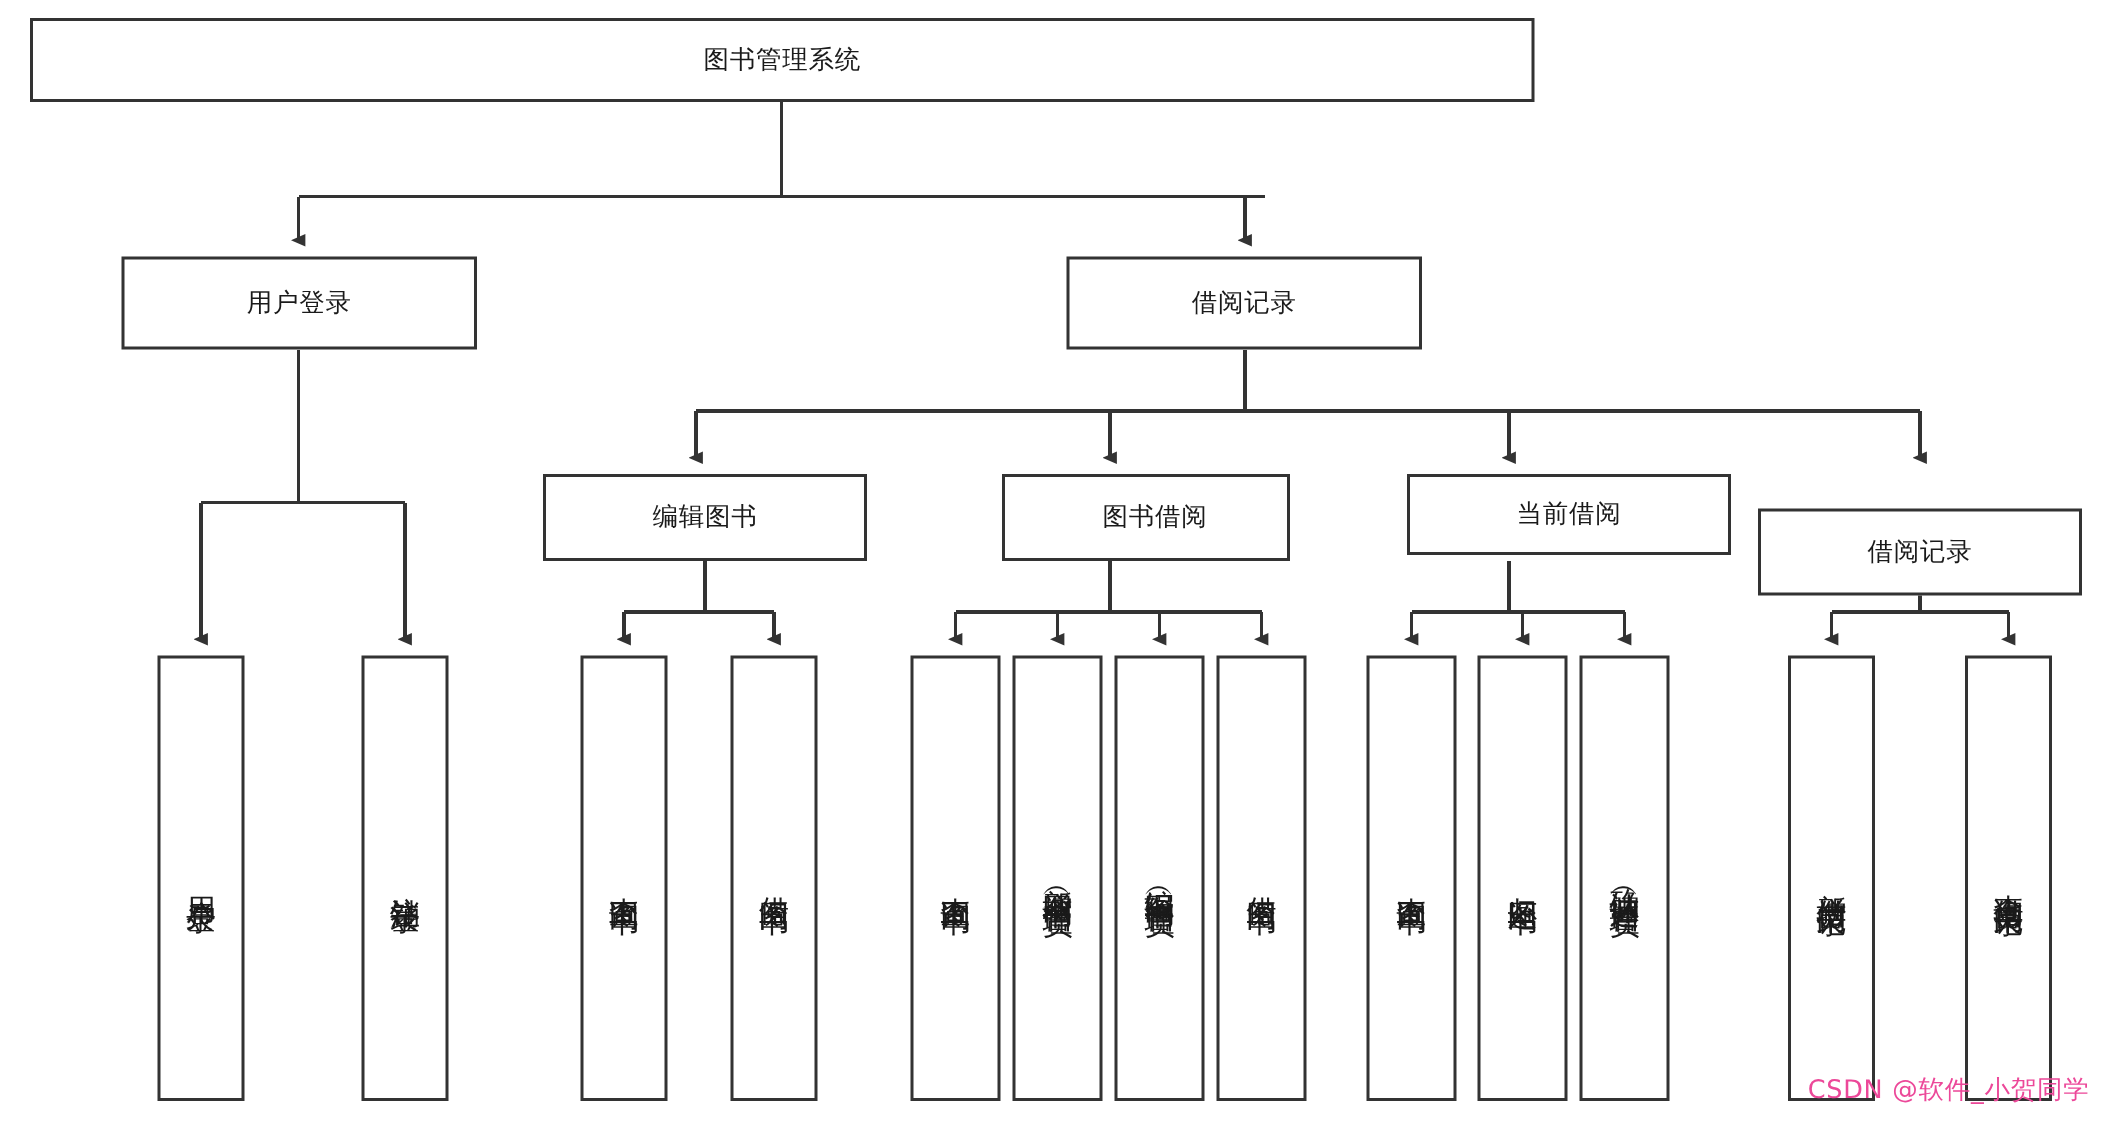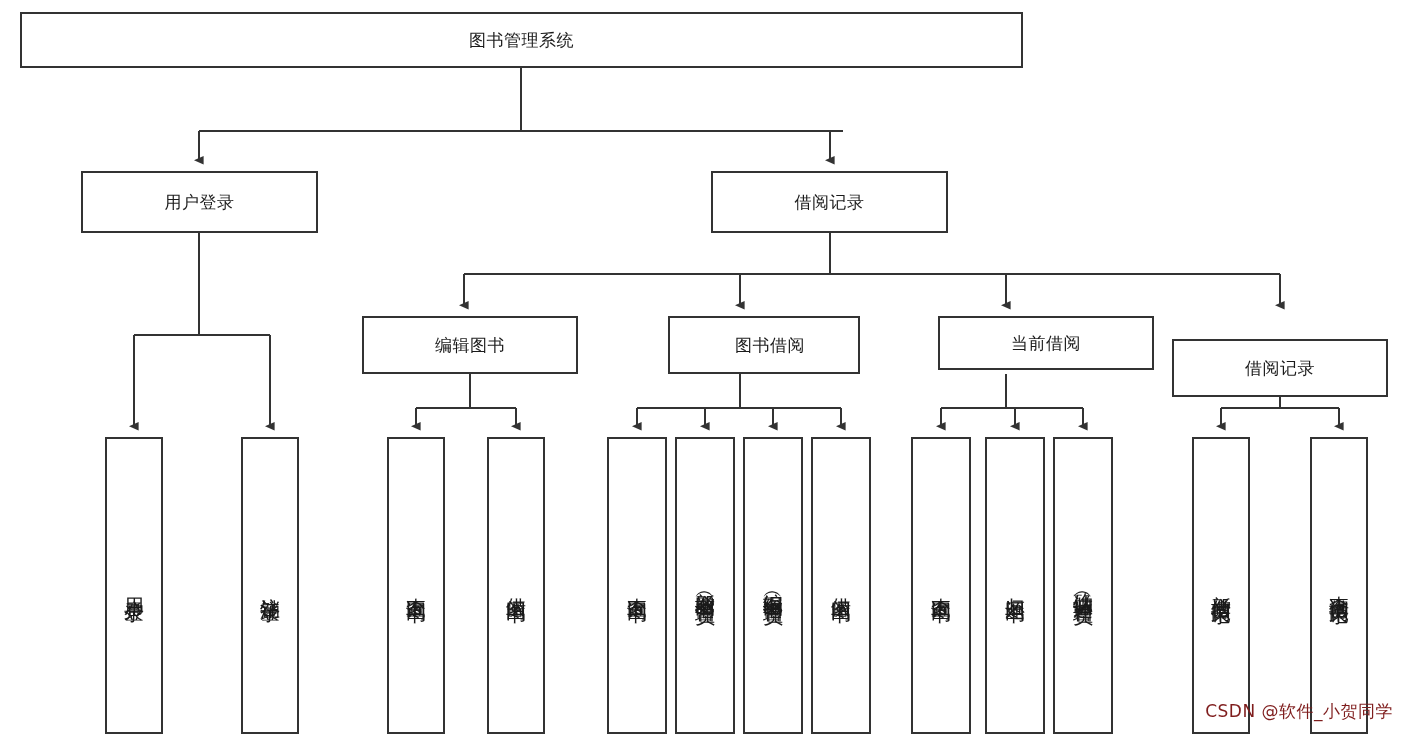"CSDN @软件_小贺同学" #watermark { bottom: 24px -> 9px; color: #7f1d1d -> #ec4899 }
